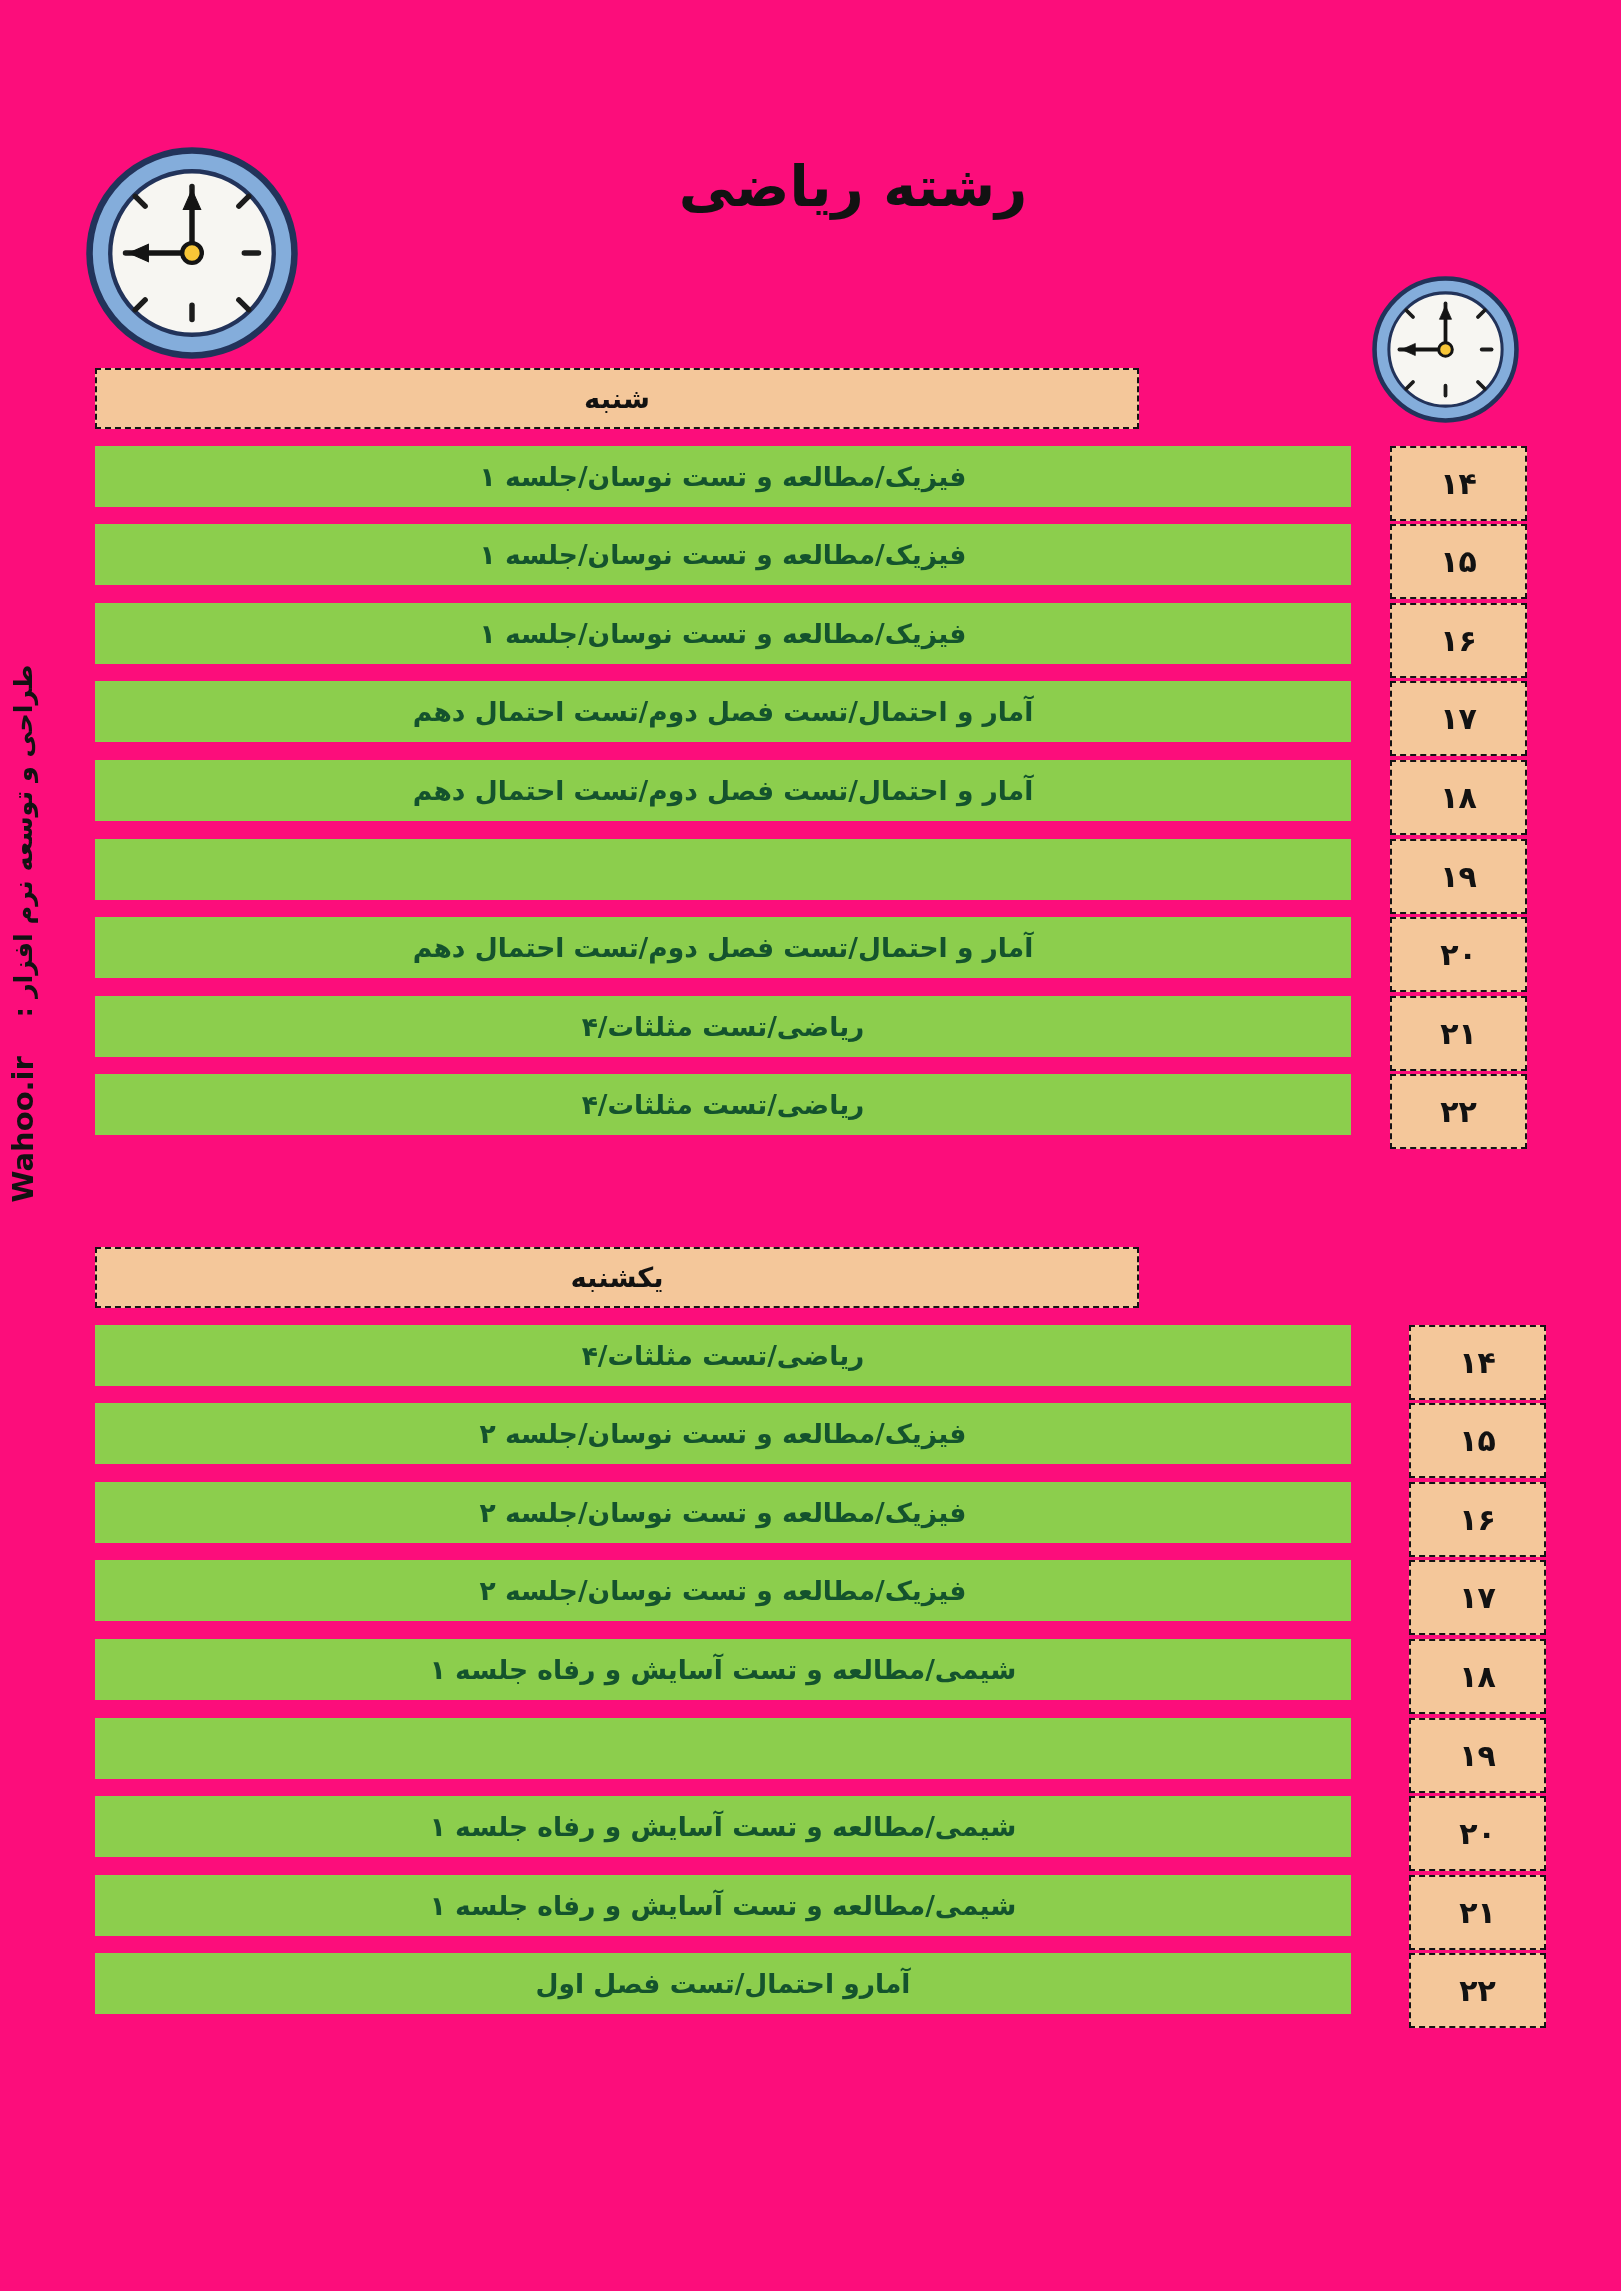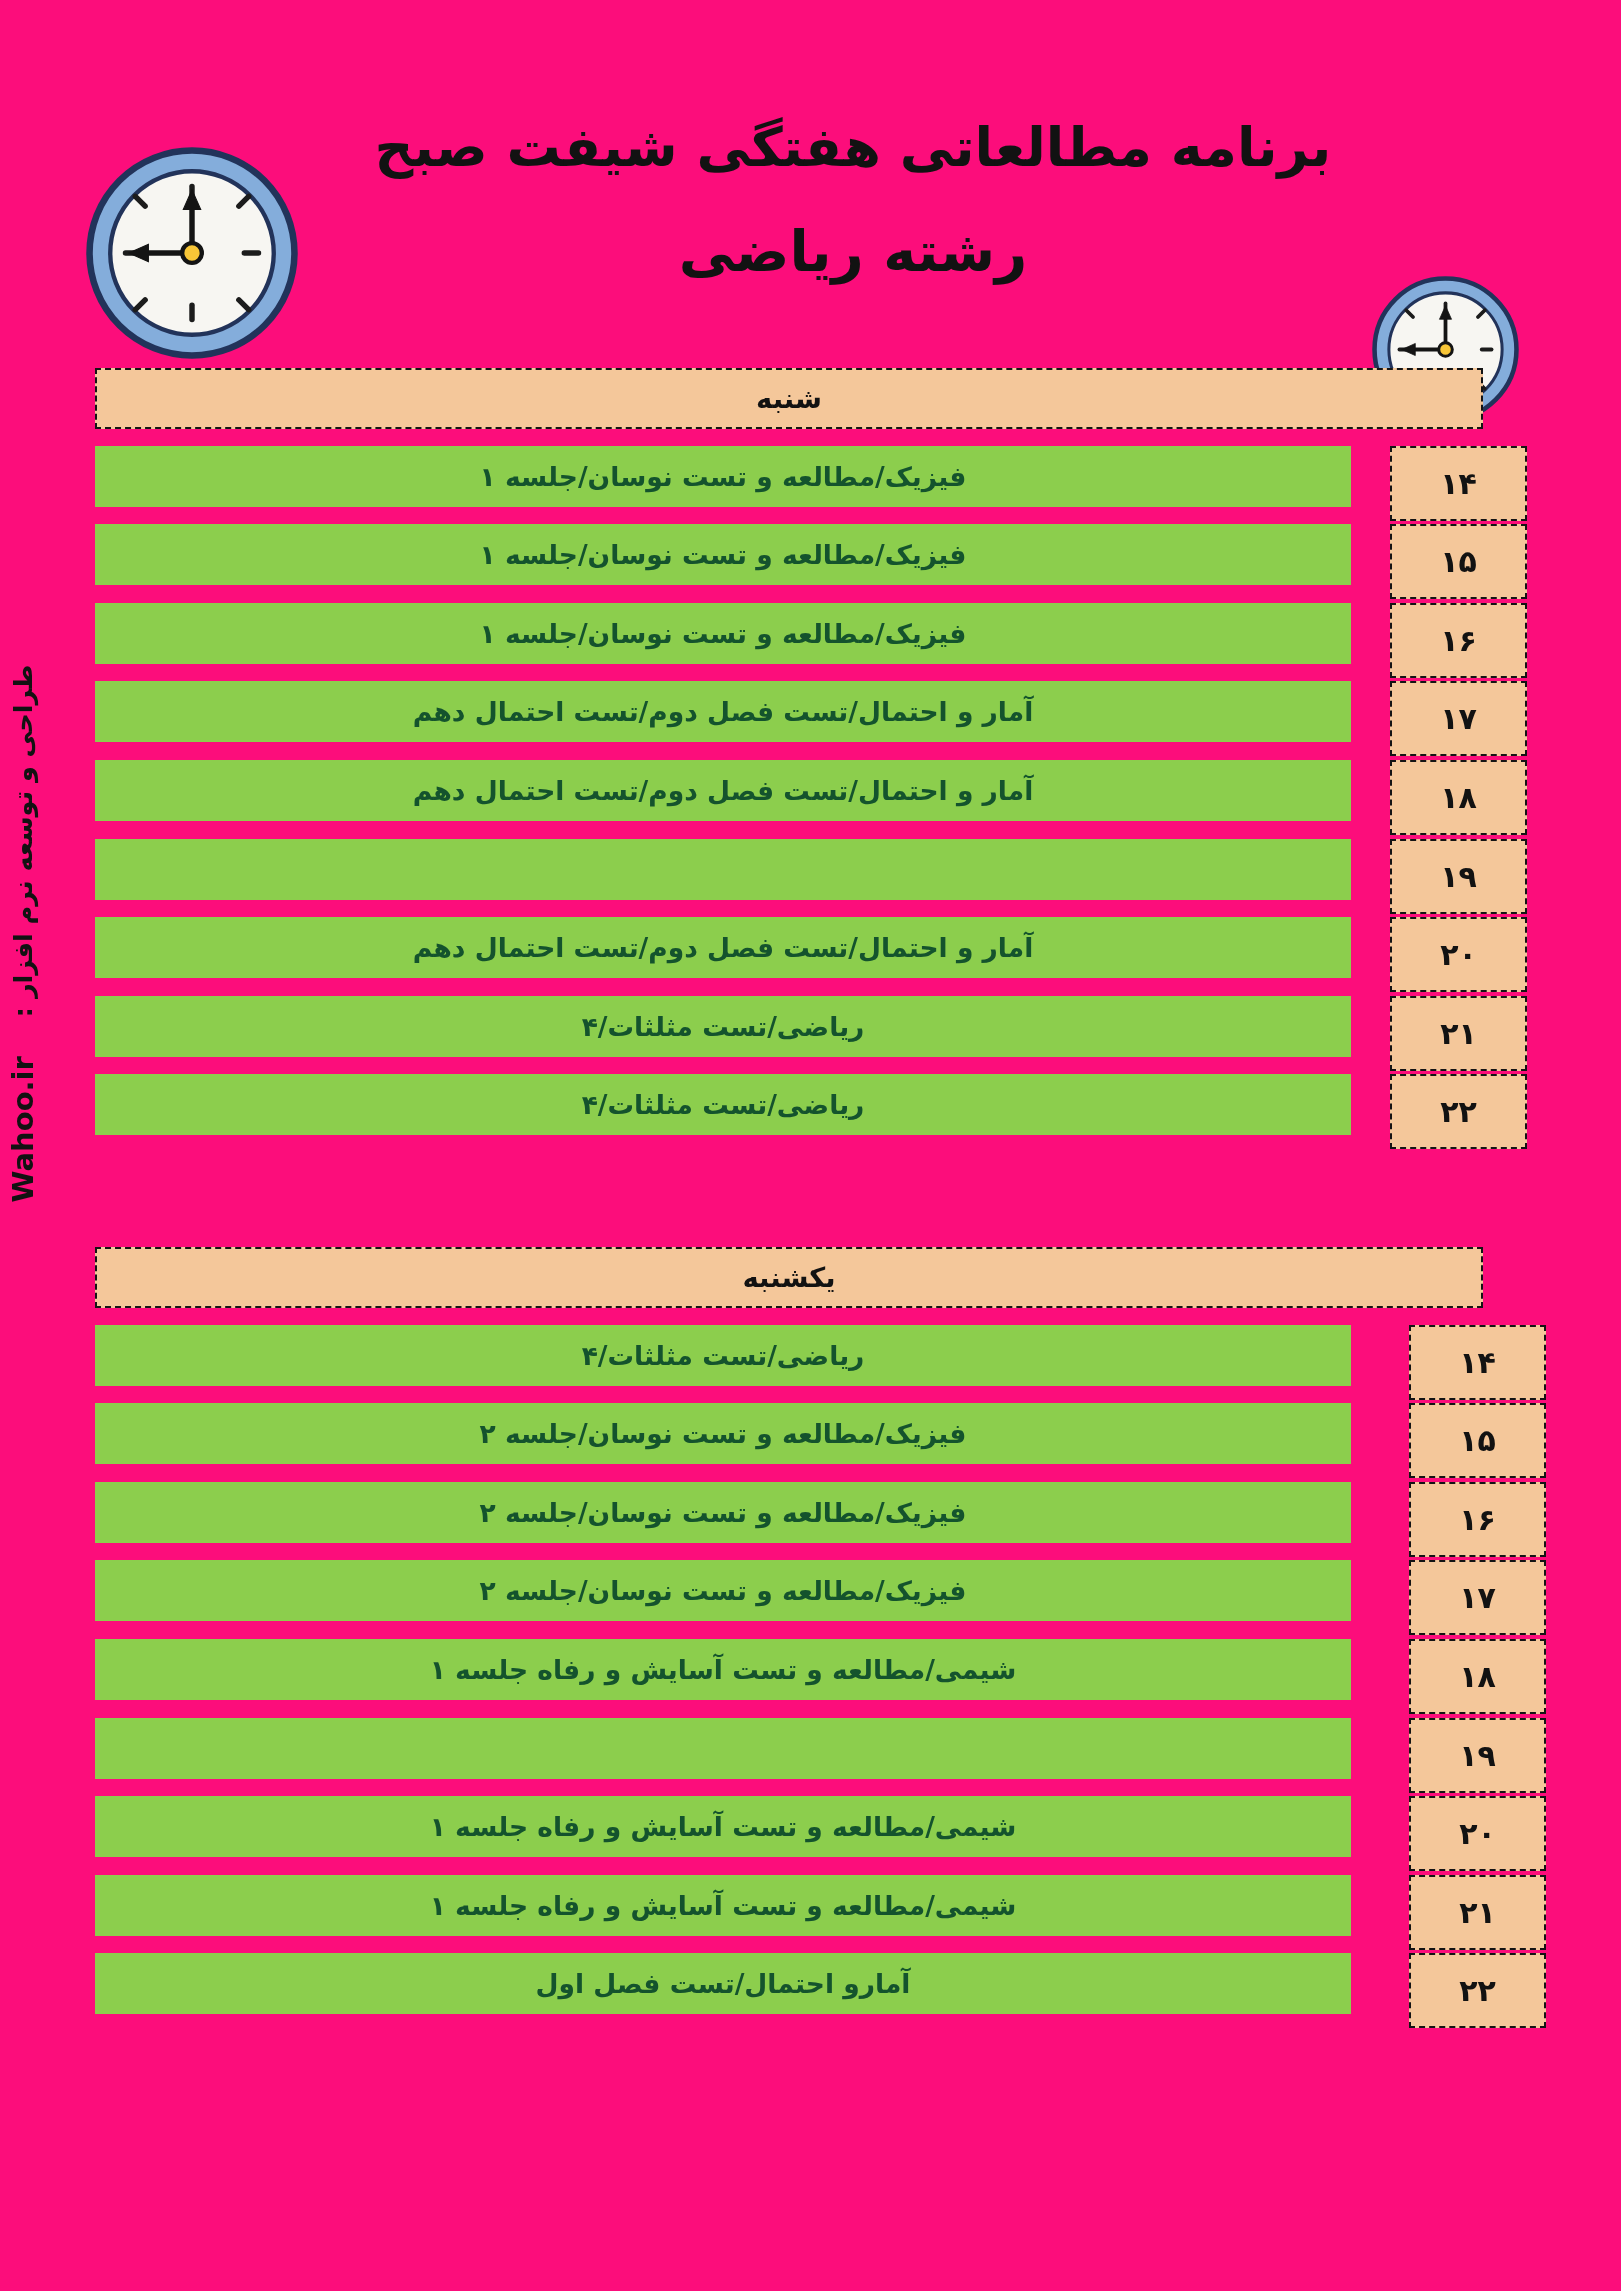"برنامه مطالعاتی هفتگی شیفت صبح" div.title1 { html: <div>برنامه مطالعاتی هفتگی شیفت صبح</div> -> none }
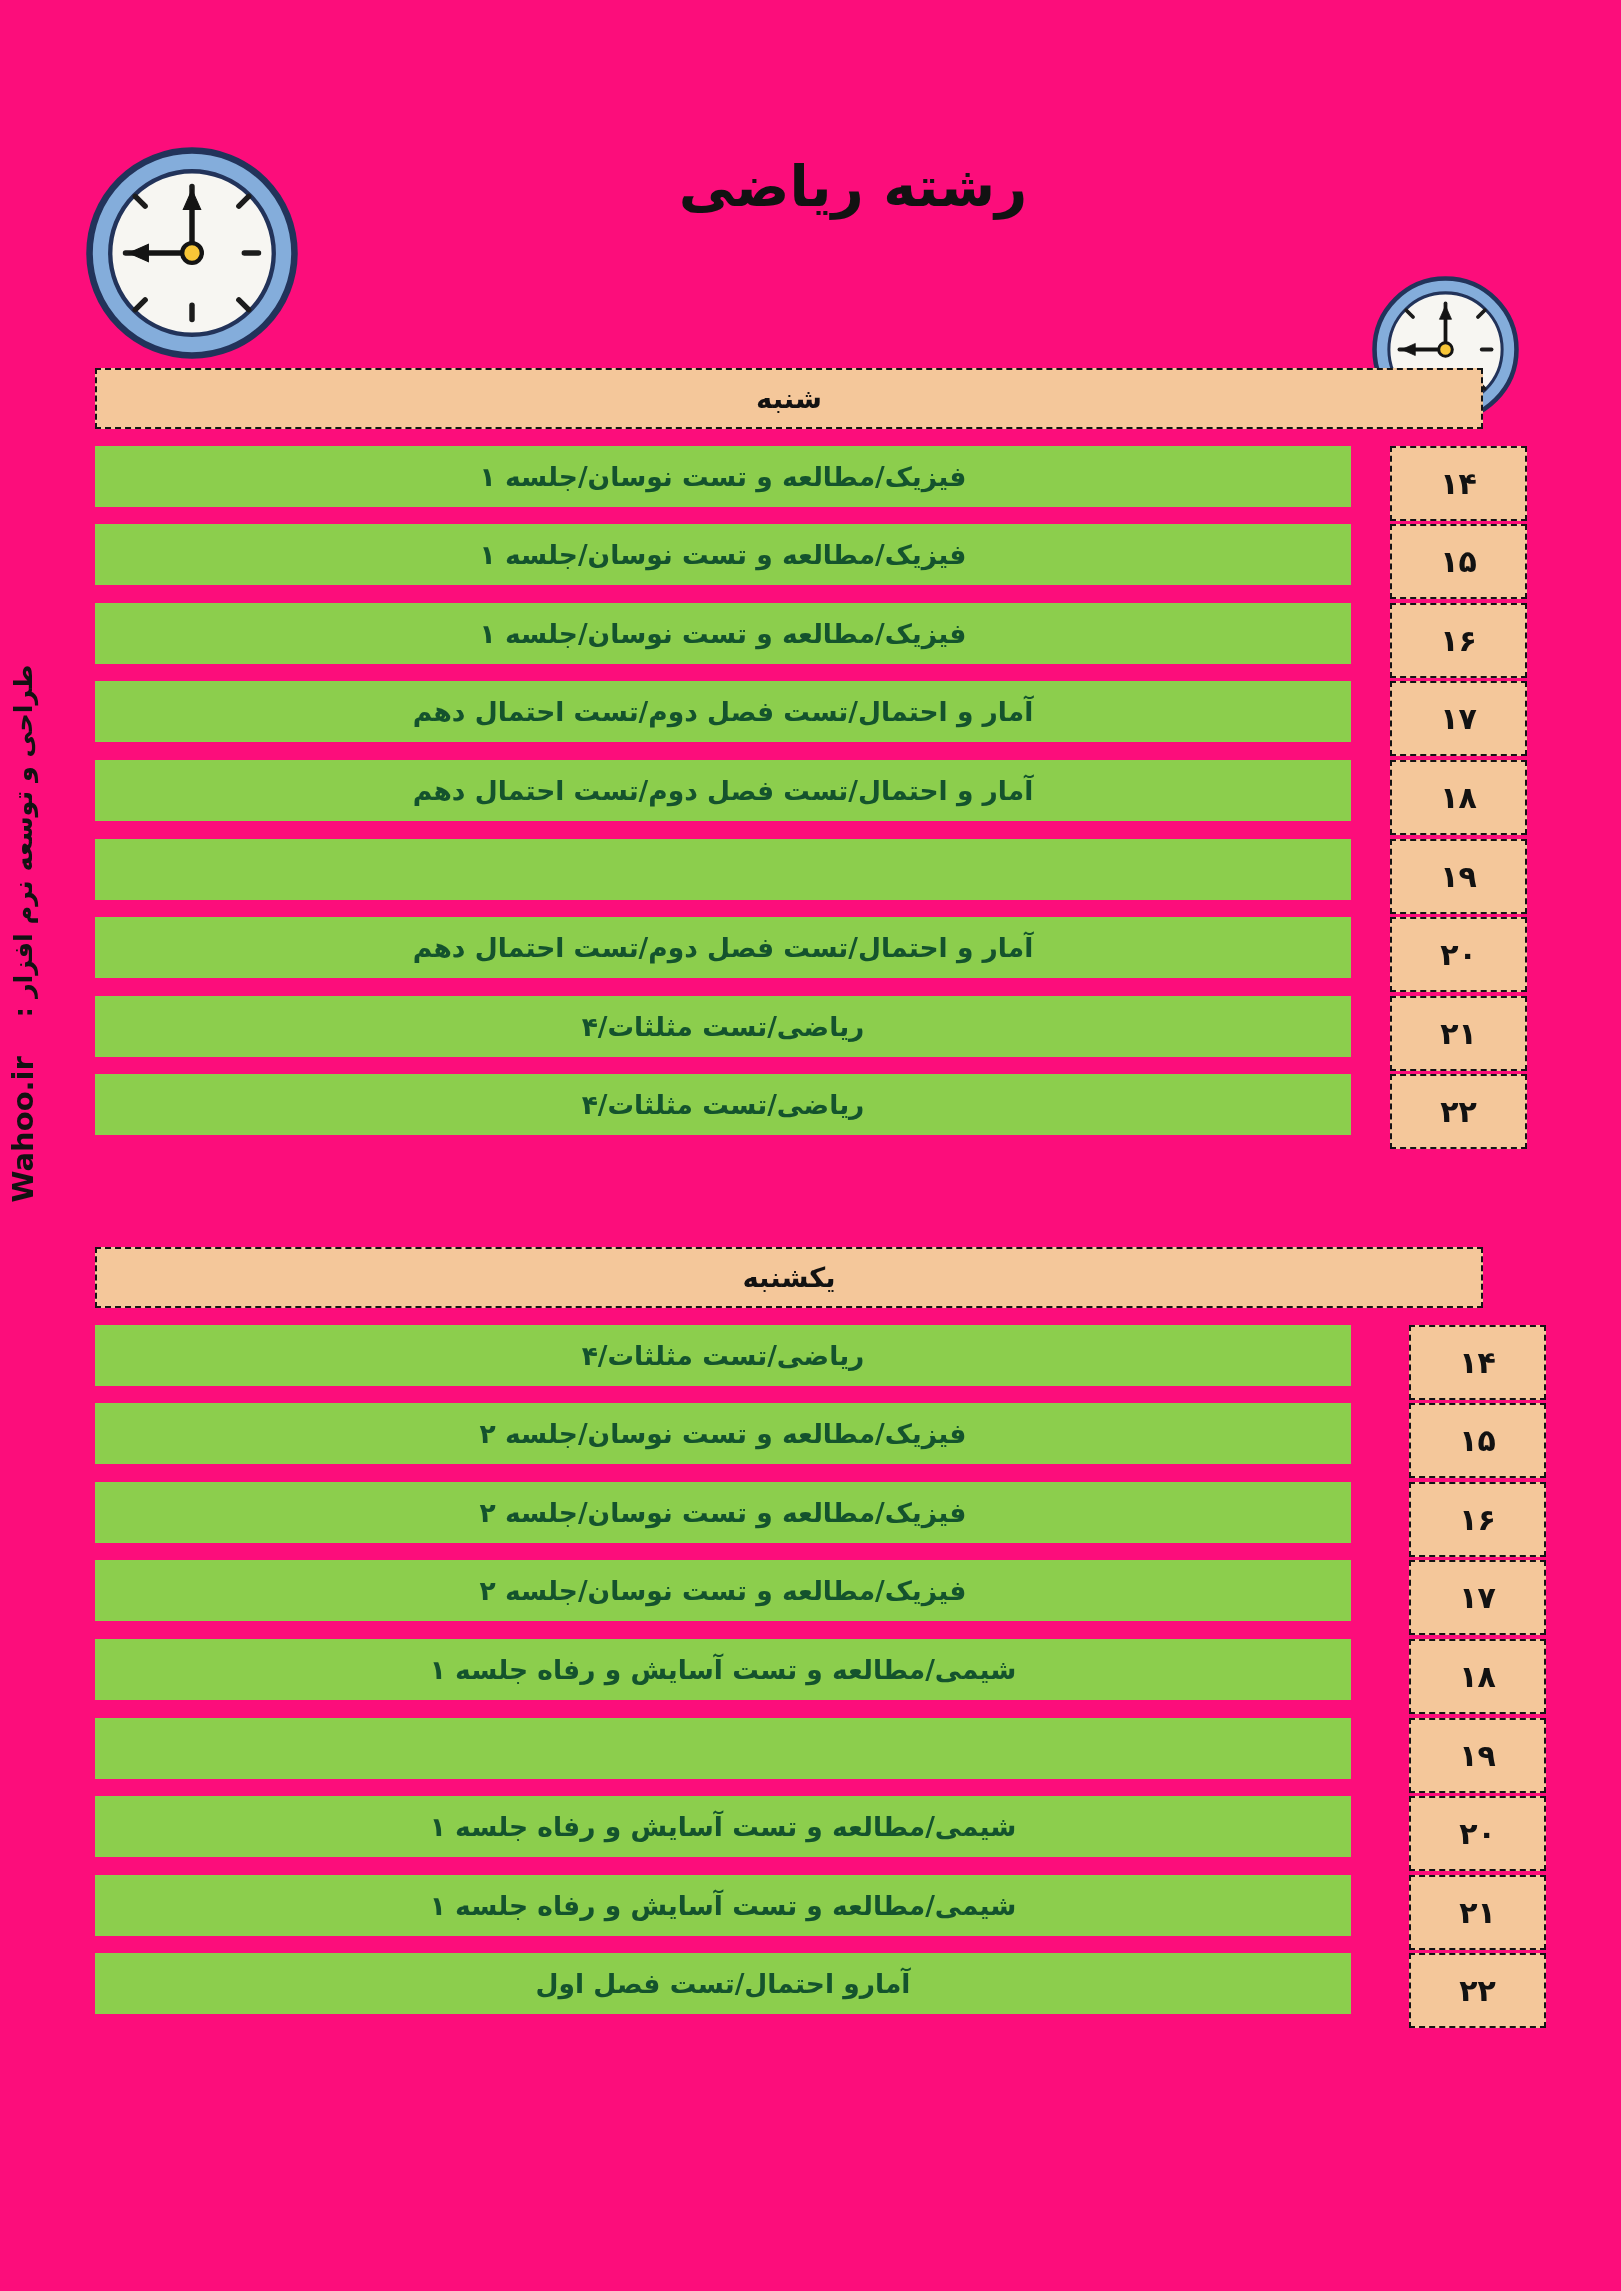"شنبه" .day-header { width: 1388px -> 1044px }
